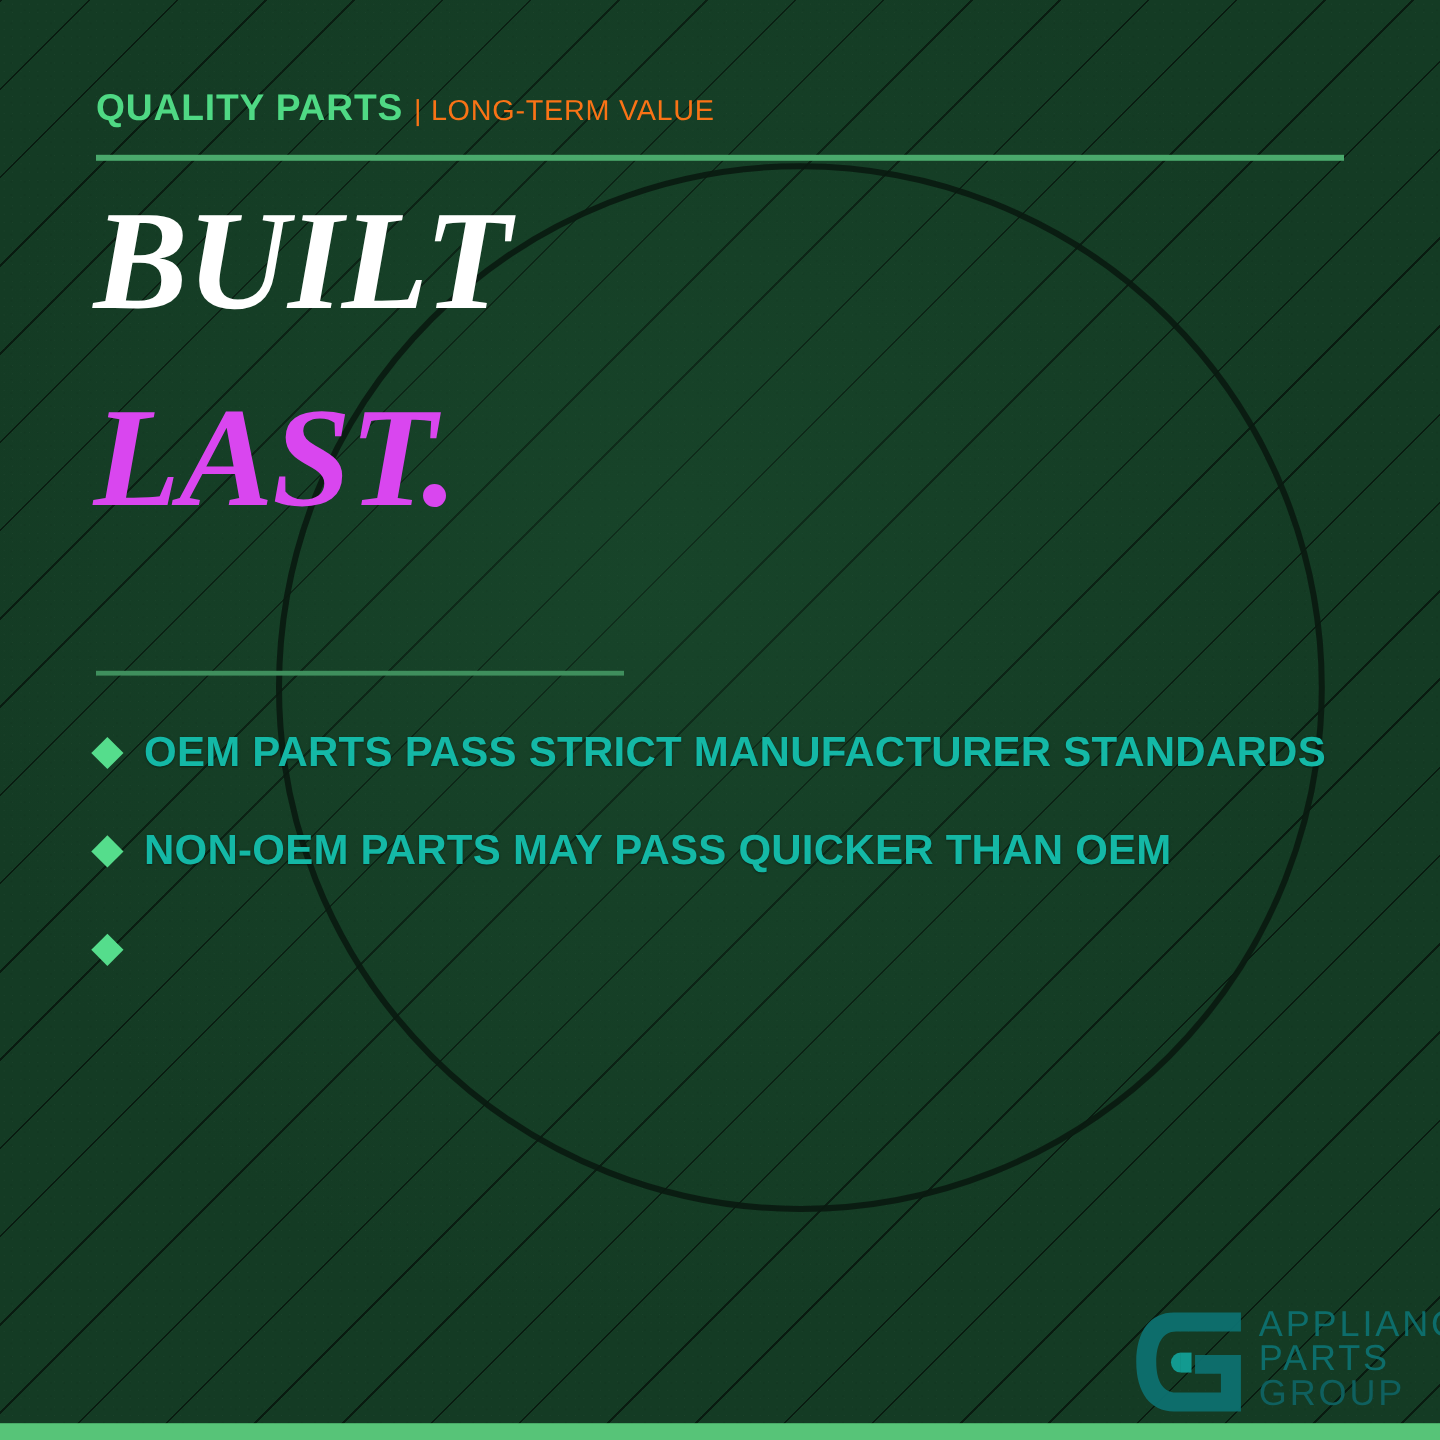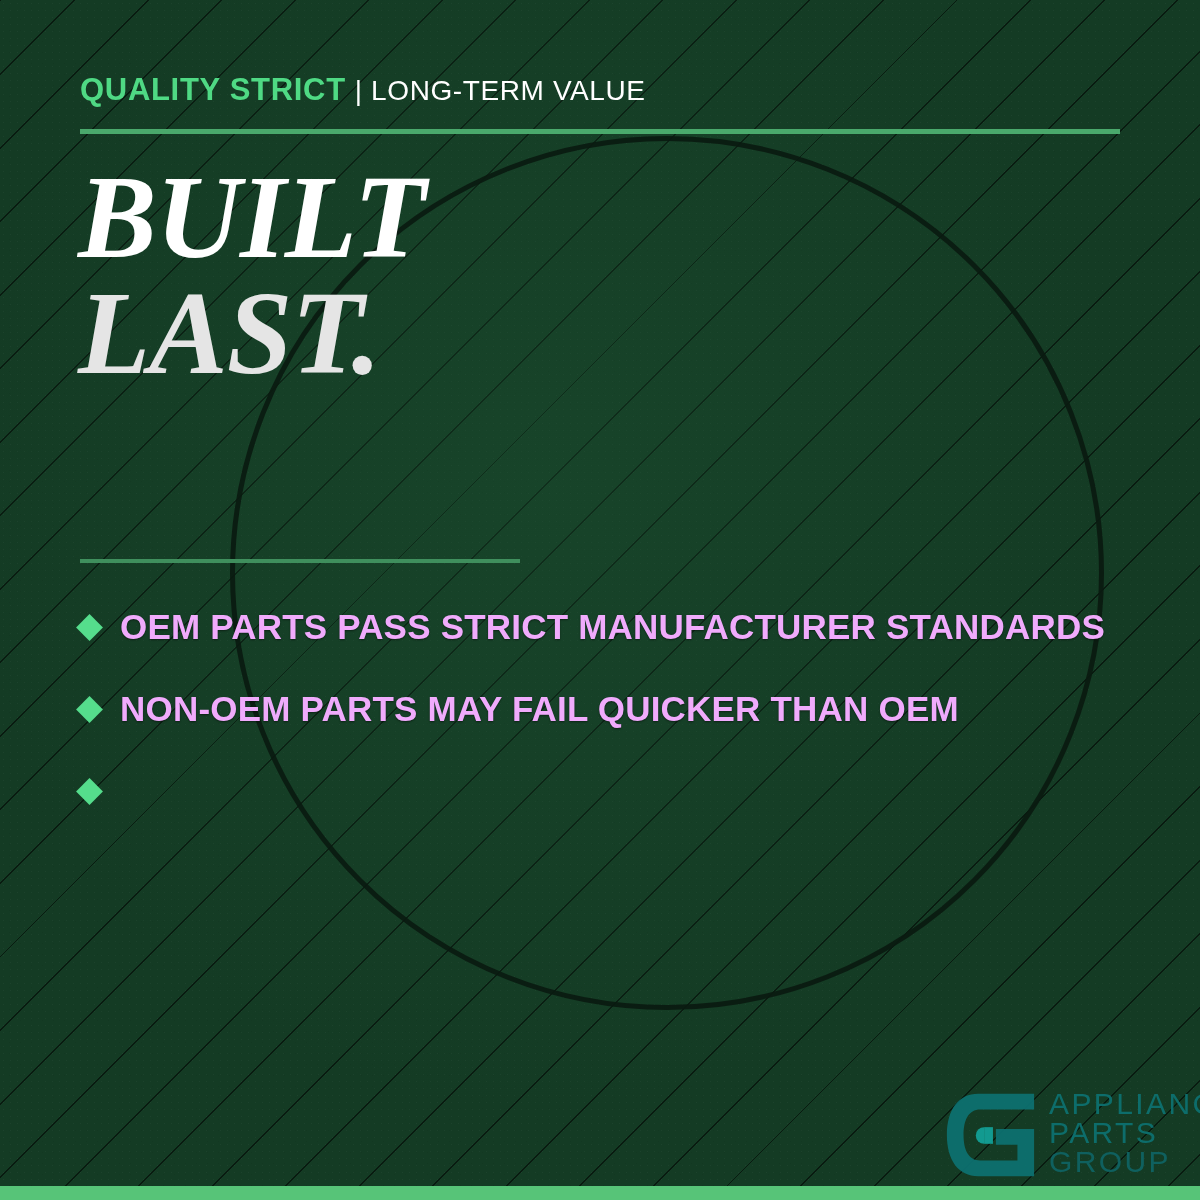"QUALITY STRICT" span.eyebrow-main { text: STRICT -> PARTS }
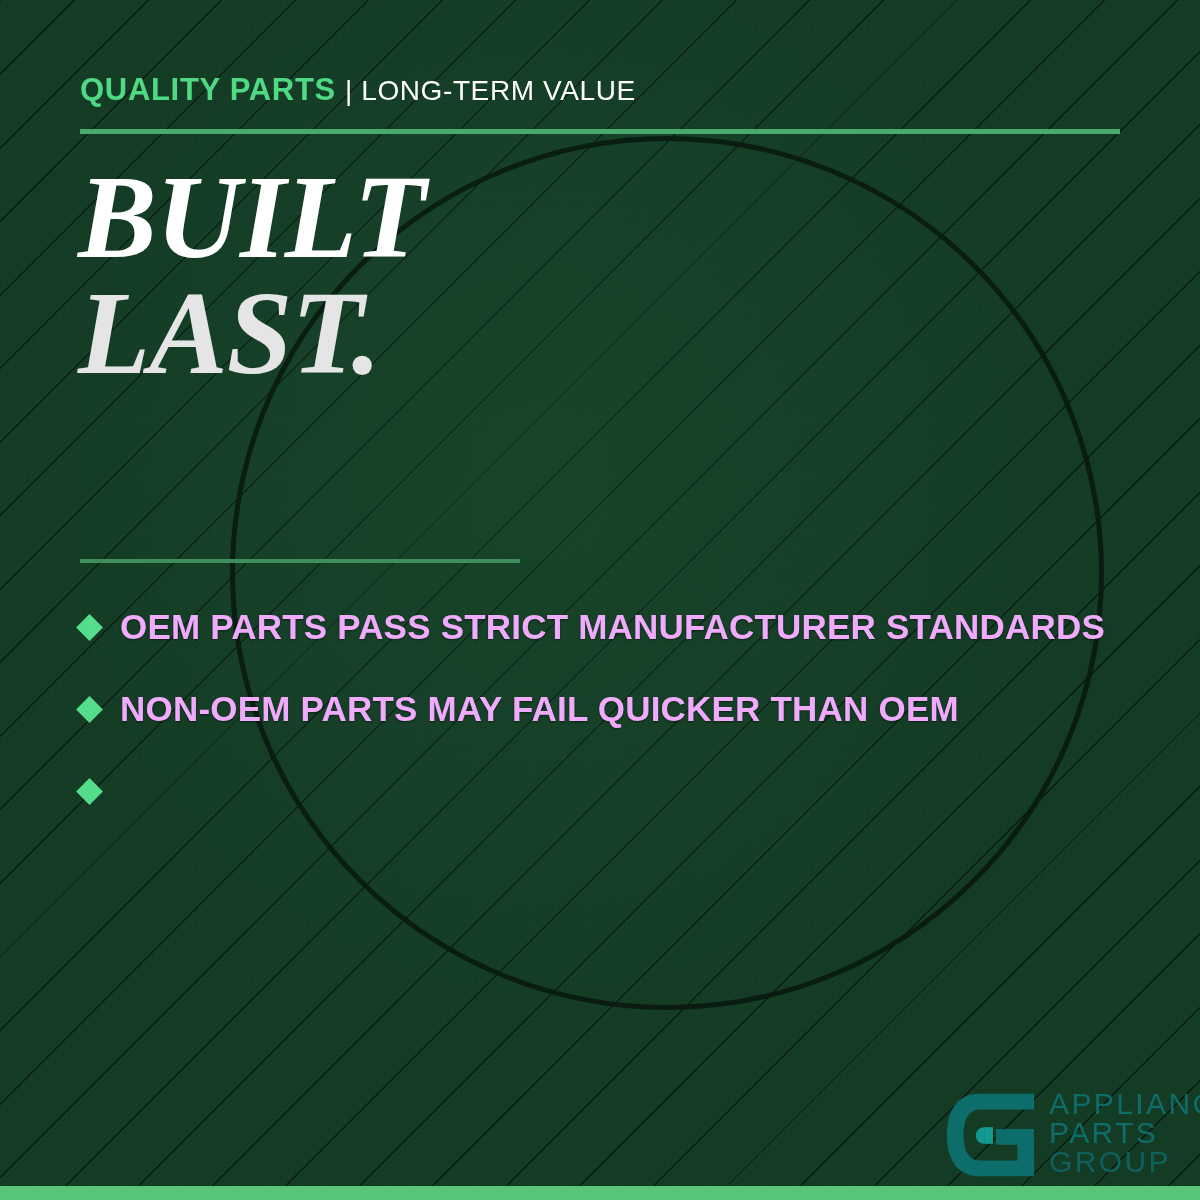"| LONG-TERM VALUE" .eyebrow-sub { color: #ffffff -> #f97316; font-size: 28px -> 24px }
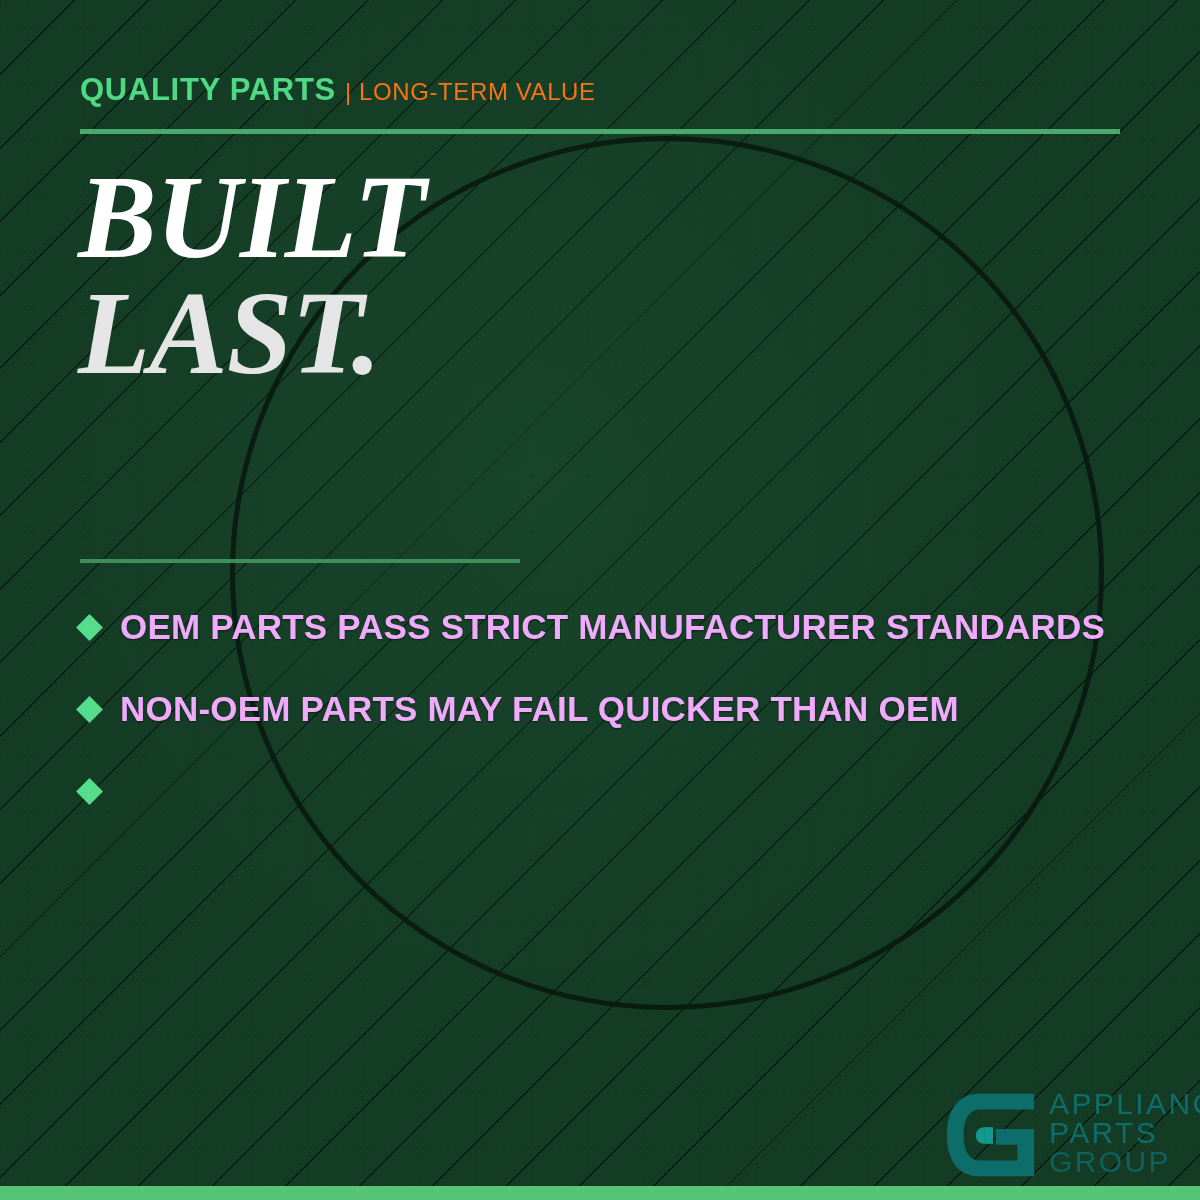"LAST." .headline .l3 { color: #e5e5e5 -> #d946ef; margin-top: none -> 48px }
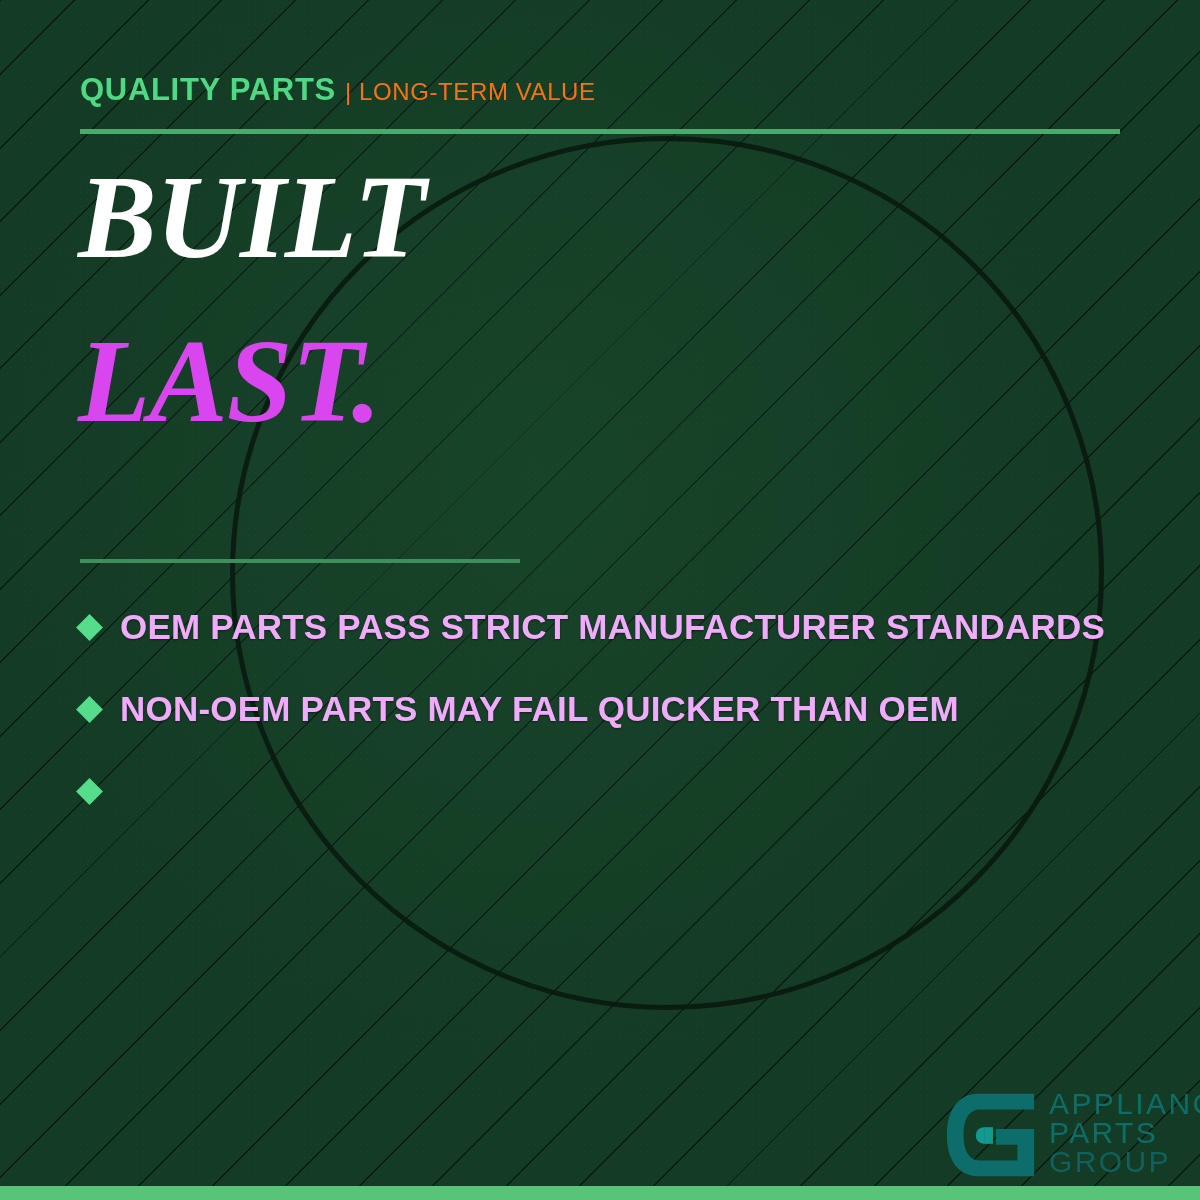"OEM PARTS PASS STRICT MANUFACTURER" .bullet-text { color: #f0abfc -> #14b8a6 }
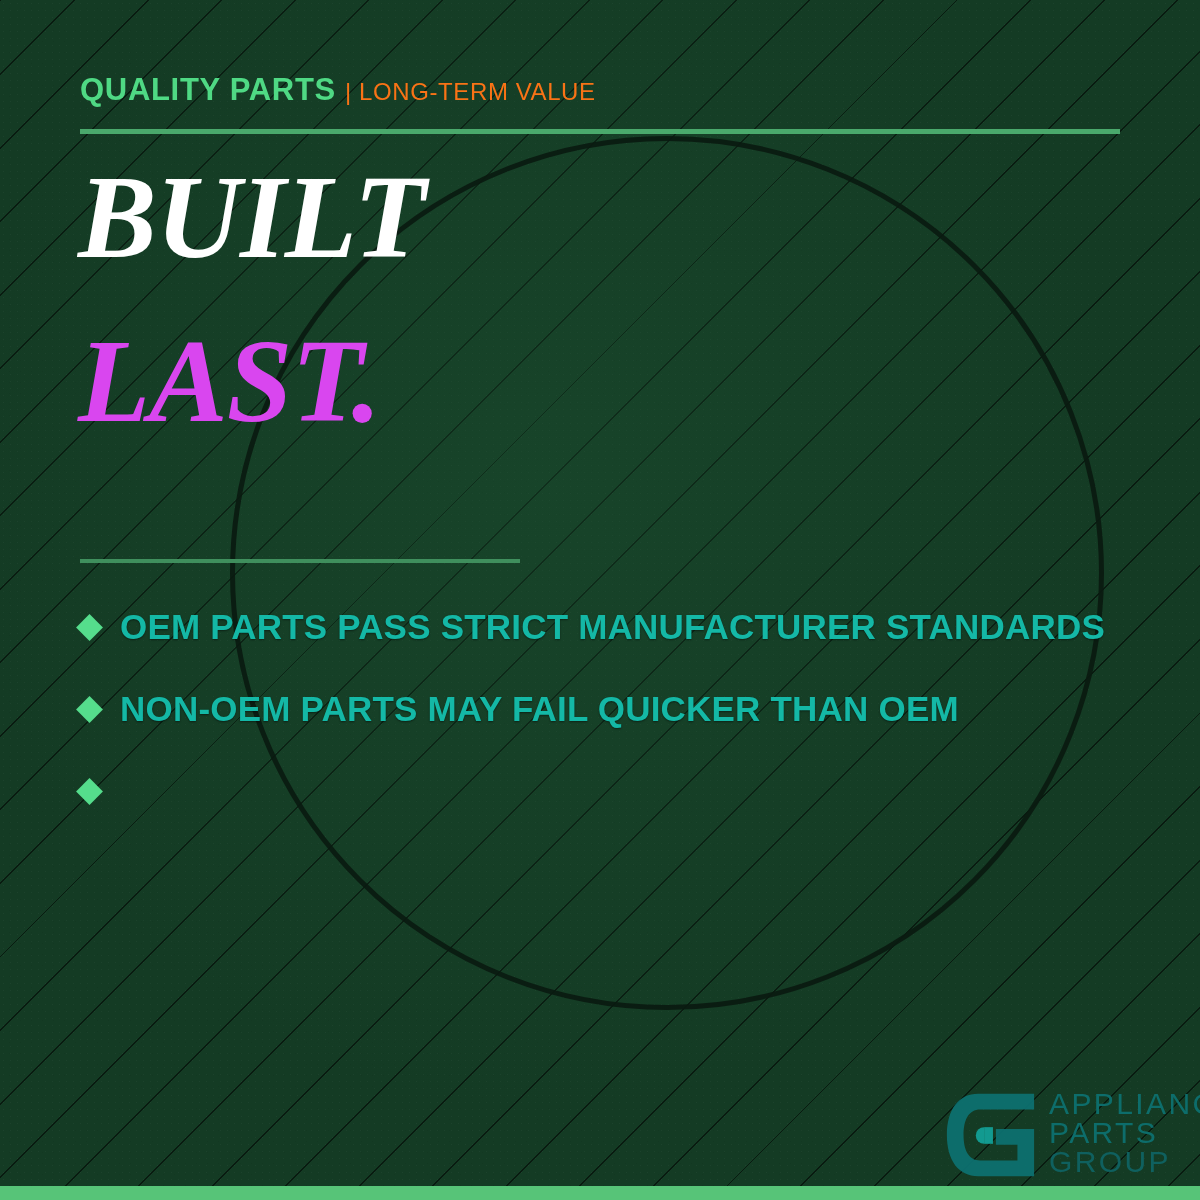"NON-OEM PARTS MAY FAIL QUICKER" span.bullet-text { text: FAIL -> PASS }
